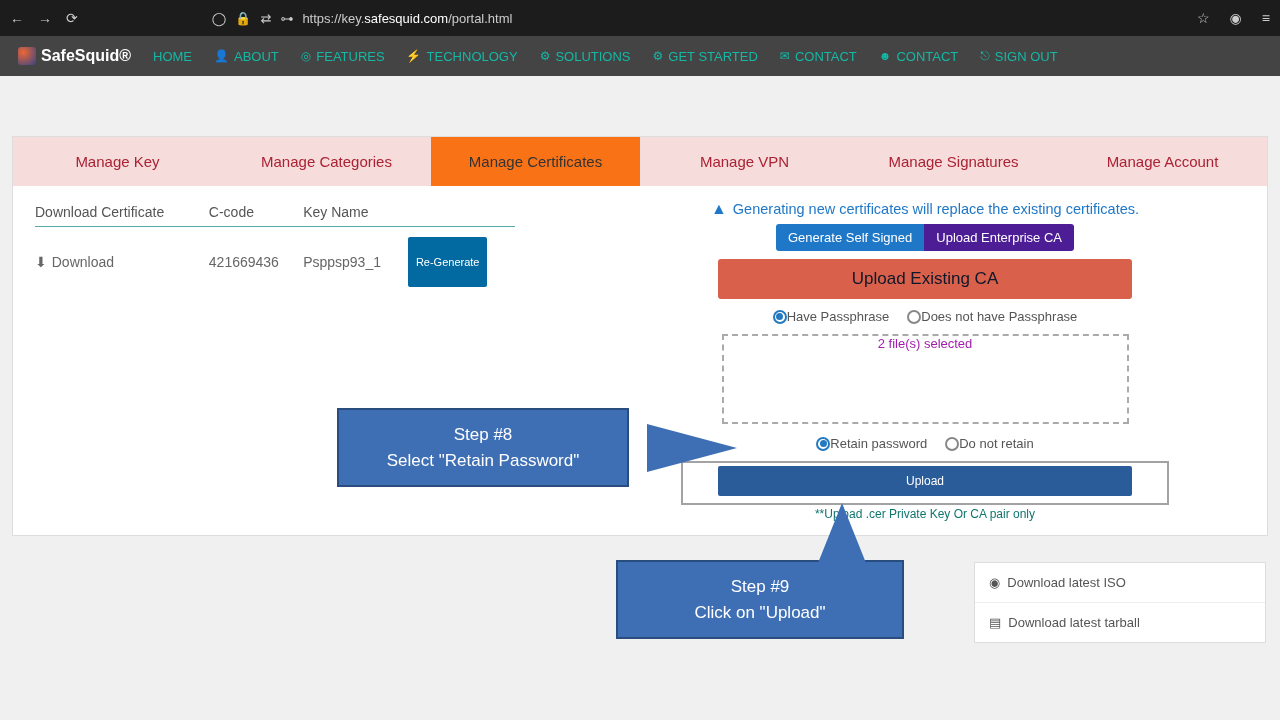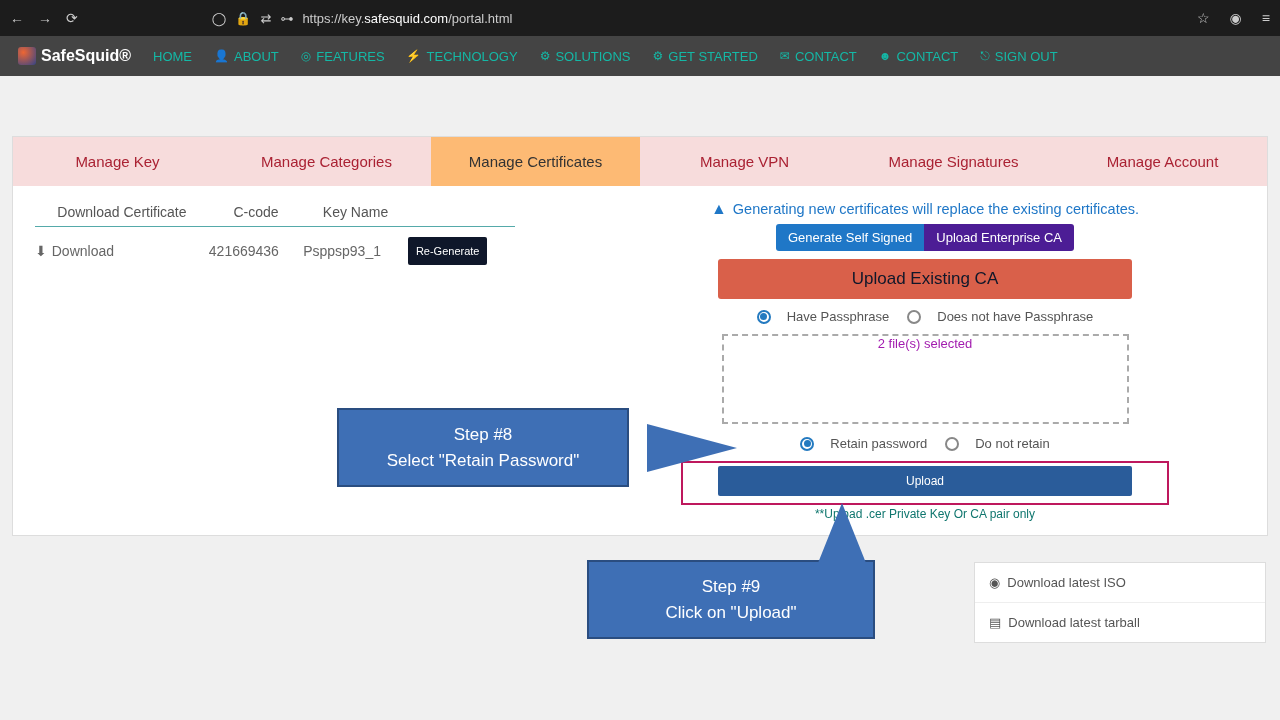"Manage Certificates" .tab.active { background: #fdba74 -> #f97316 }
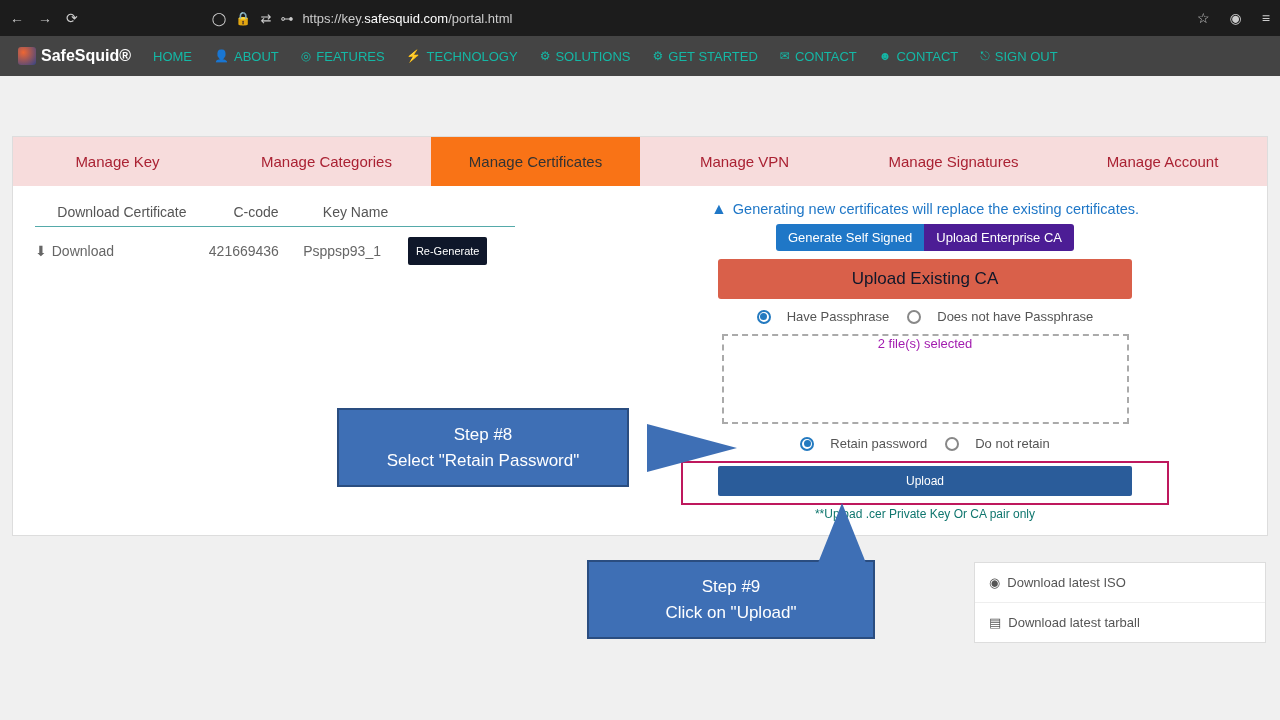"Download Certificate" .tbl th { text-align: center -> left }
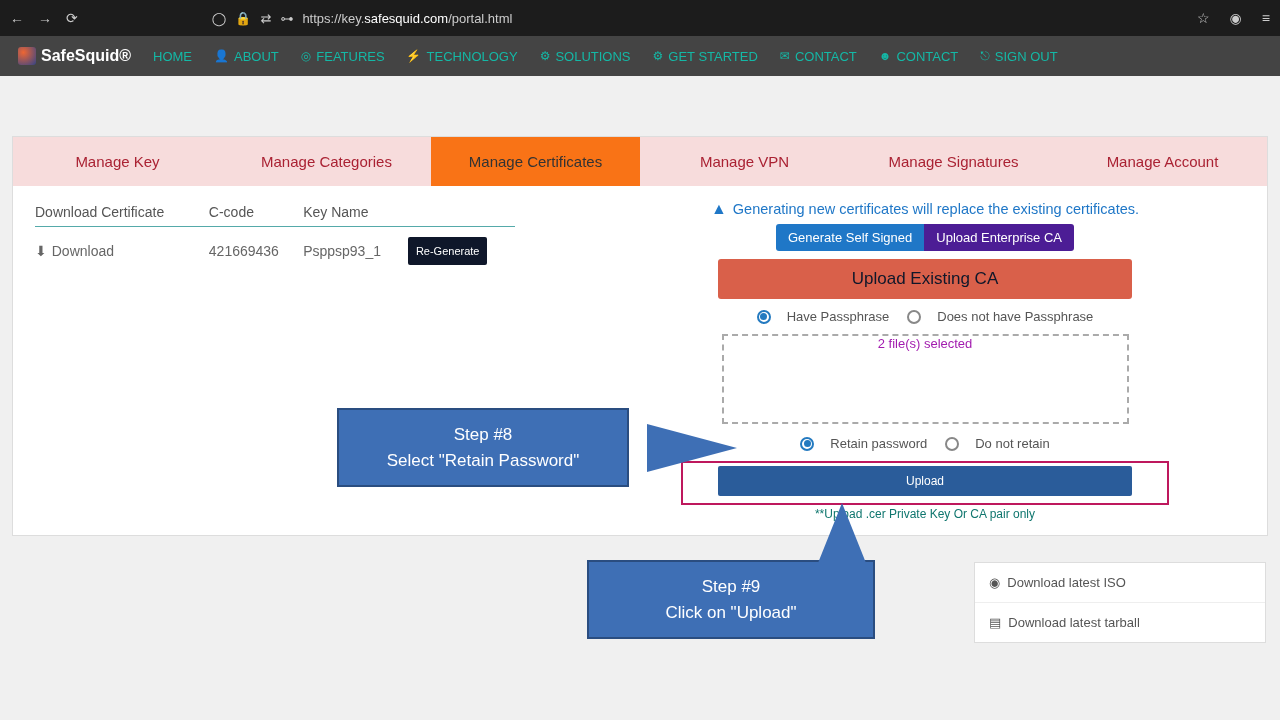"Re-Generate" .regen-btn { background: #0f172a -> #0369a1; padding: 8px 8px -> 19px 8px }
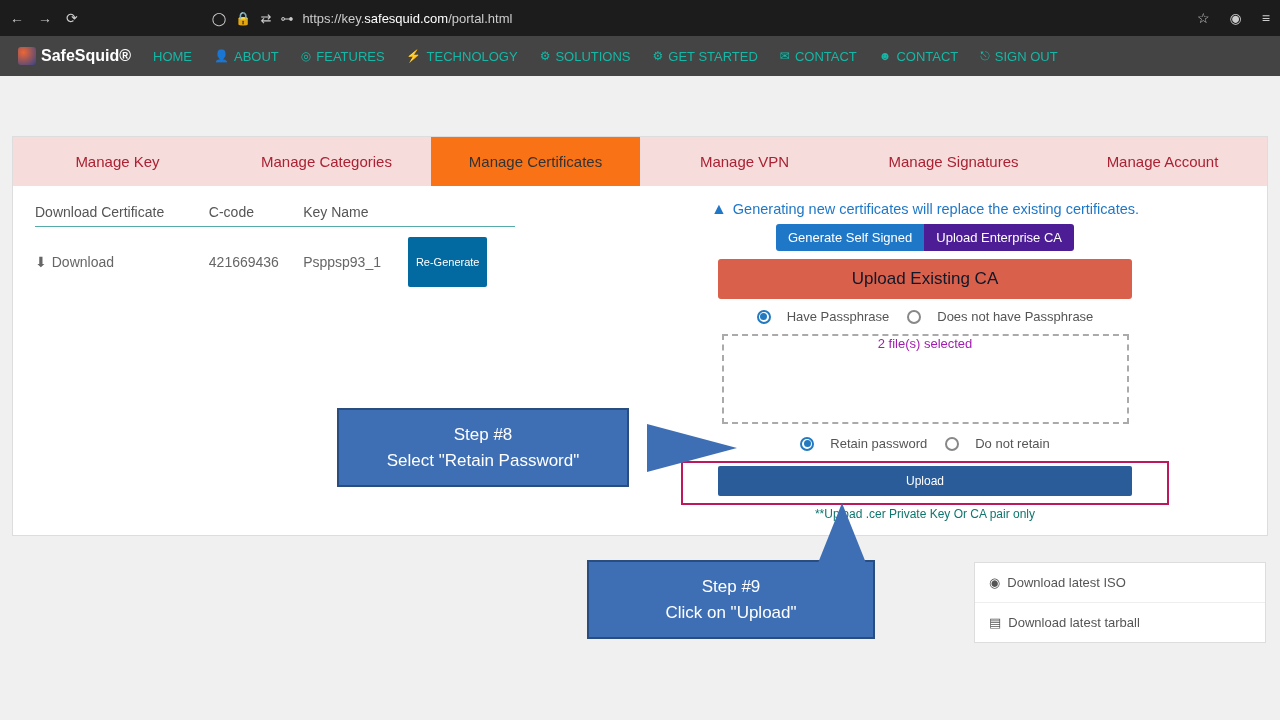"Have Passphrase" .radio-row label { gap: 16px -> 0 }
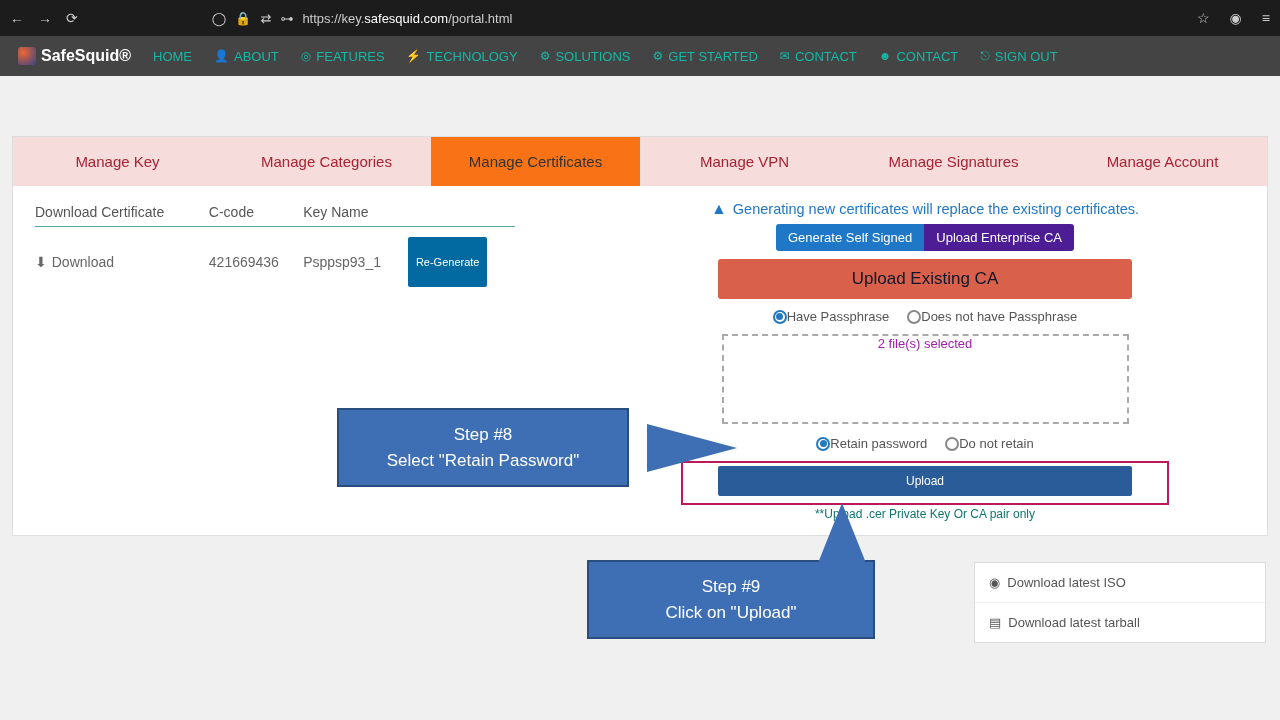"Upload" .upload-outline { border: 2px solid #be185d -> 2px solid #a3a3a3 }
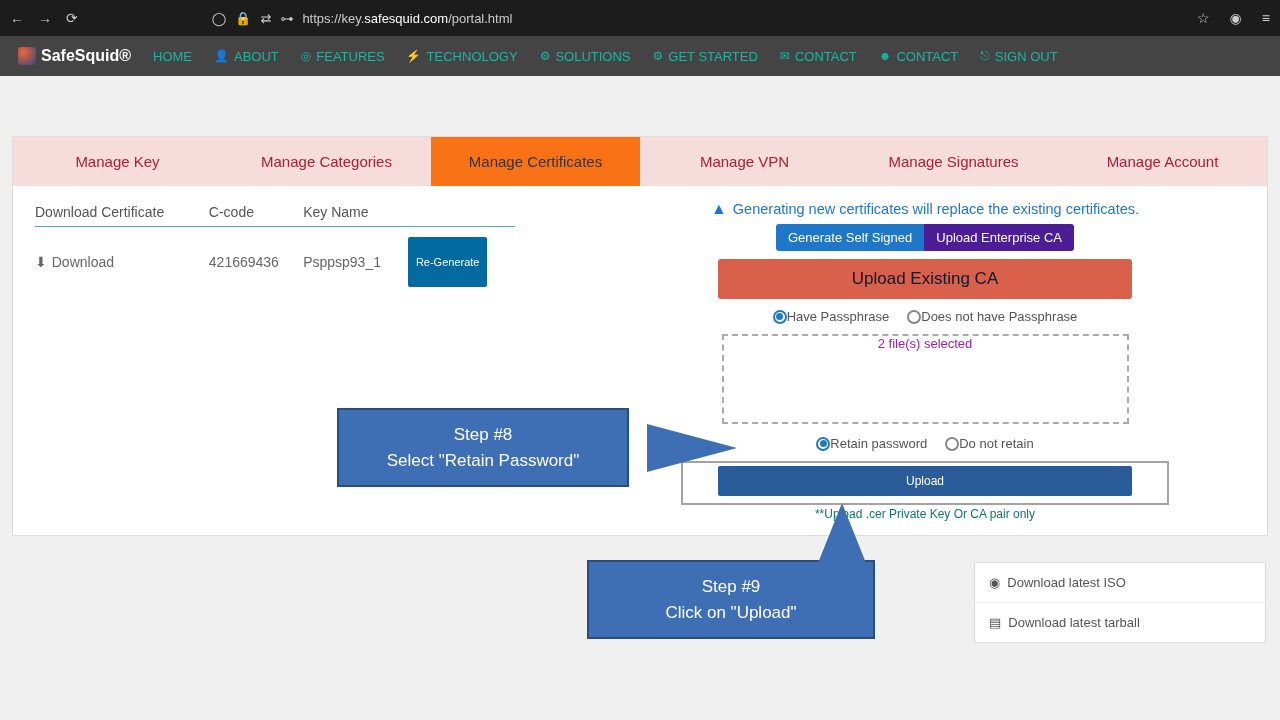"Step #9" div.callout { left: 587px -> 616px }
